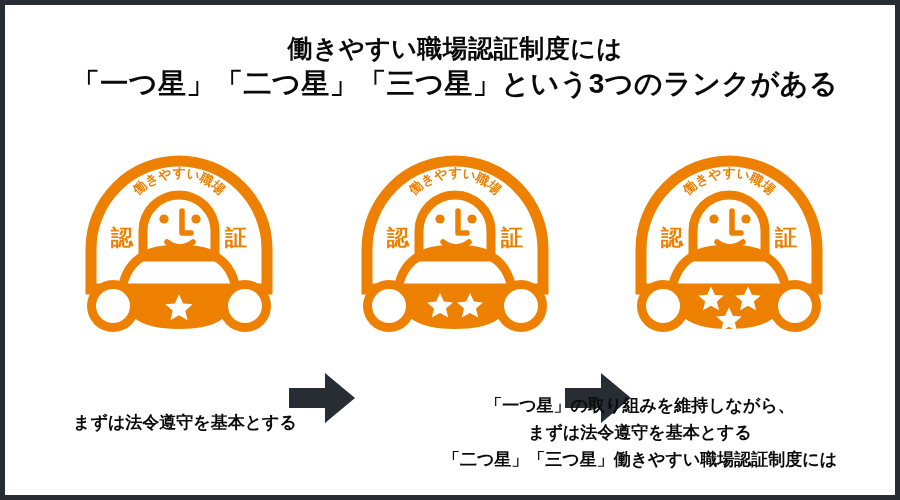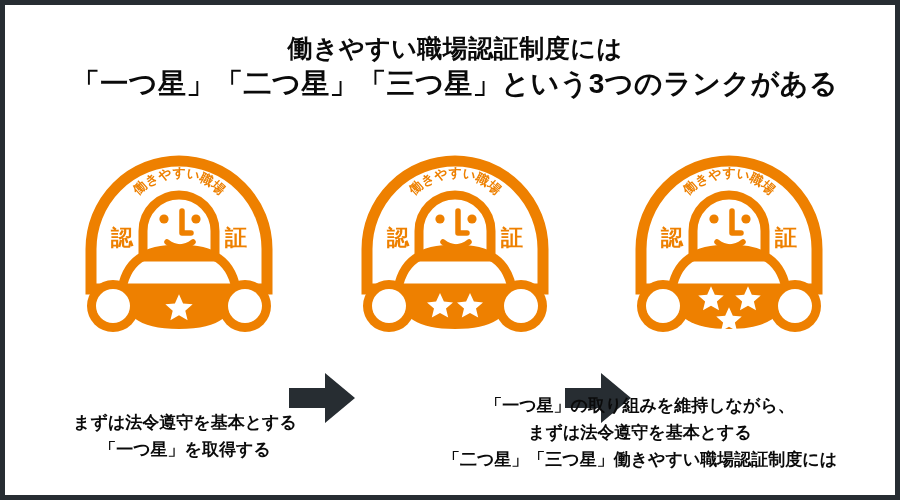"「一つ星」を取得する" div { html: <div>「一つ星」を取得する</div> -> none }
